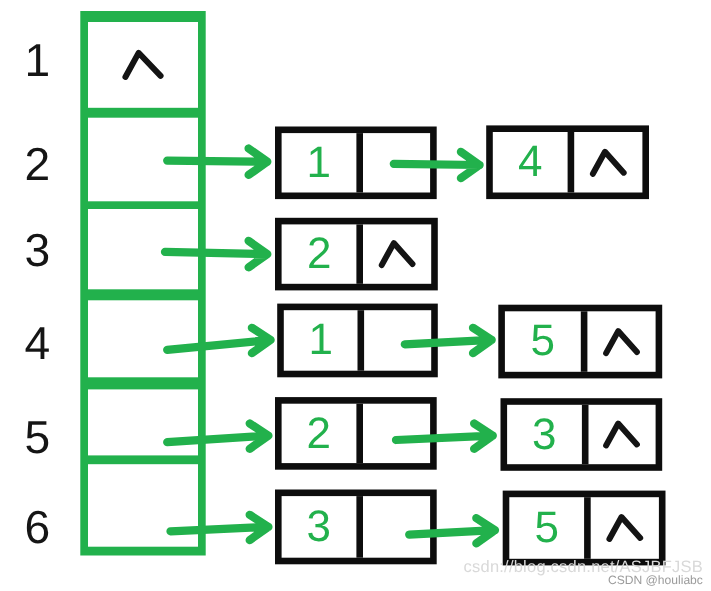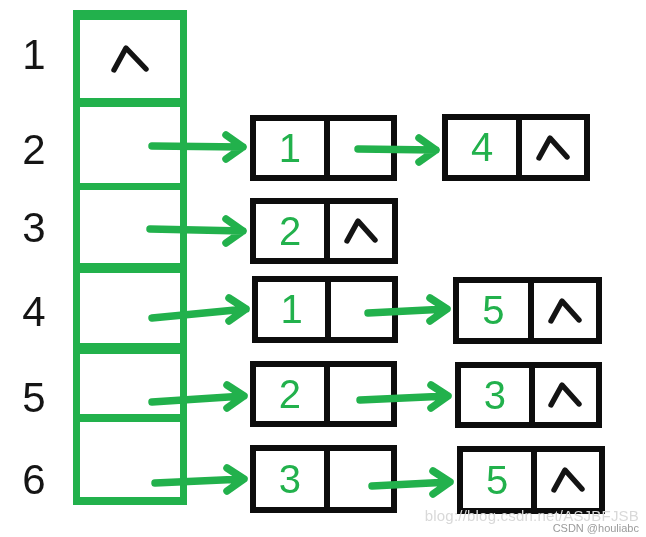"blog://blog.csdn.net/ASJBFJSB" div.wm1 { text: blog://blog.csdn.net/ASJBFJSB -> csdn://blog.csdn.net/ASJBFJSB }
